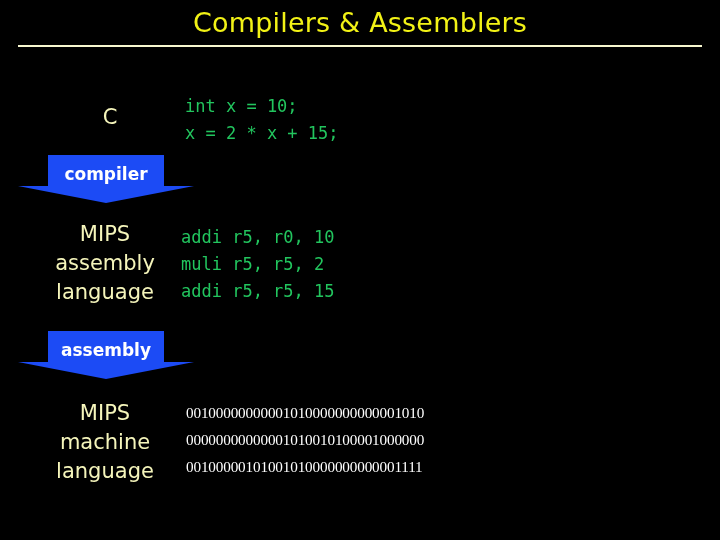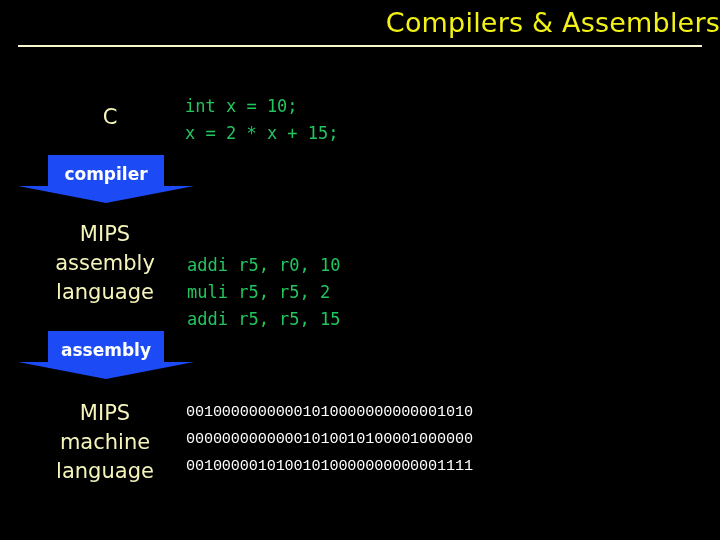"Compilers & Assemblers" .slide-title { text-align: right -> center }
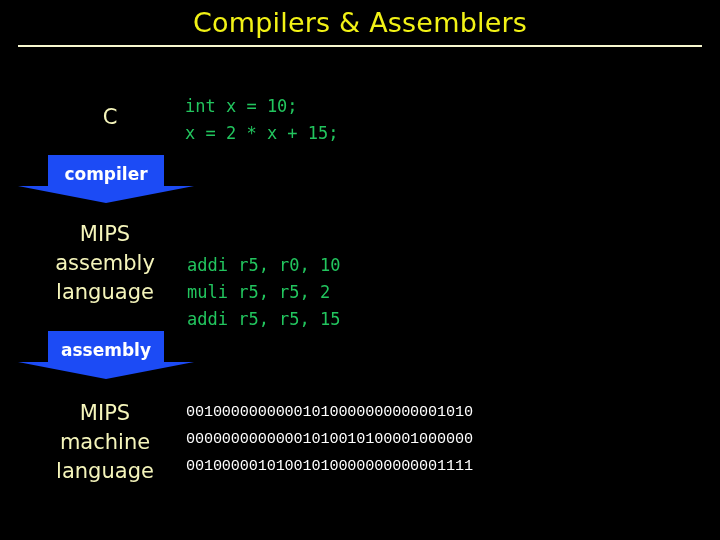"addi r5, r0, 10" #code-asm { left: 187px -> 181px; margin-top: 28px -> none }
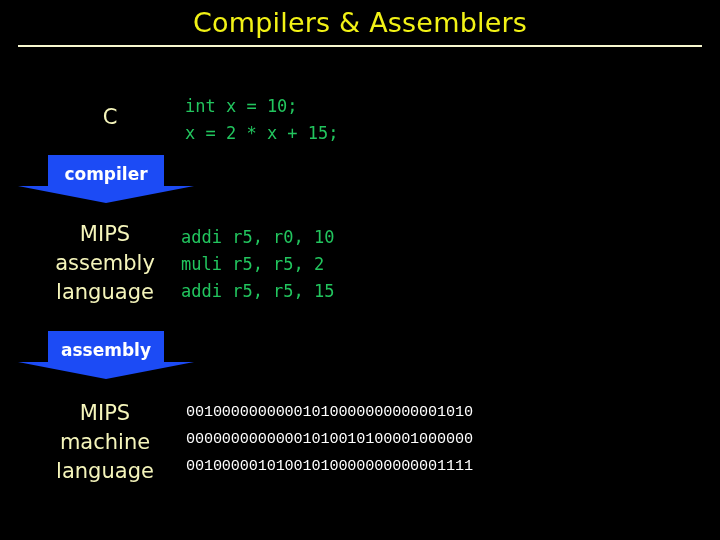"00100000000001010000000000001010" .binary-block { font-family: Liberation Mono, monospace -> Liberation Serif, serif }
